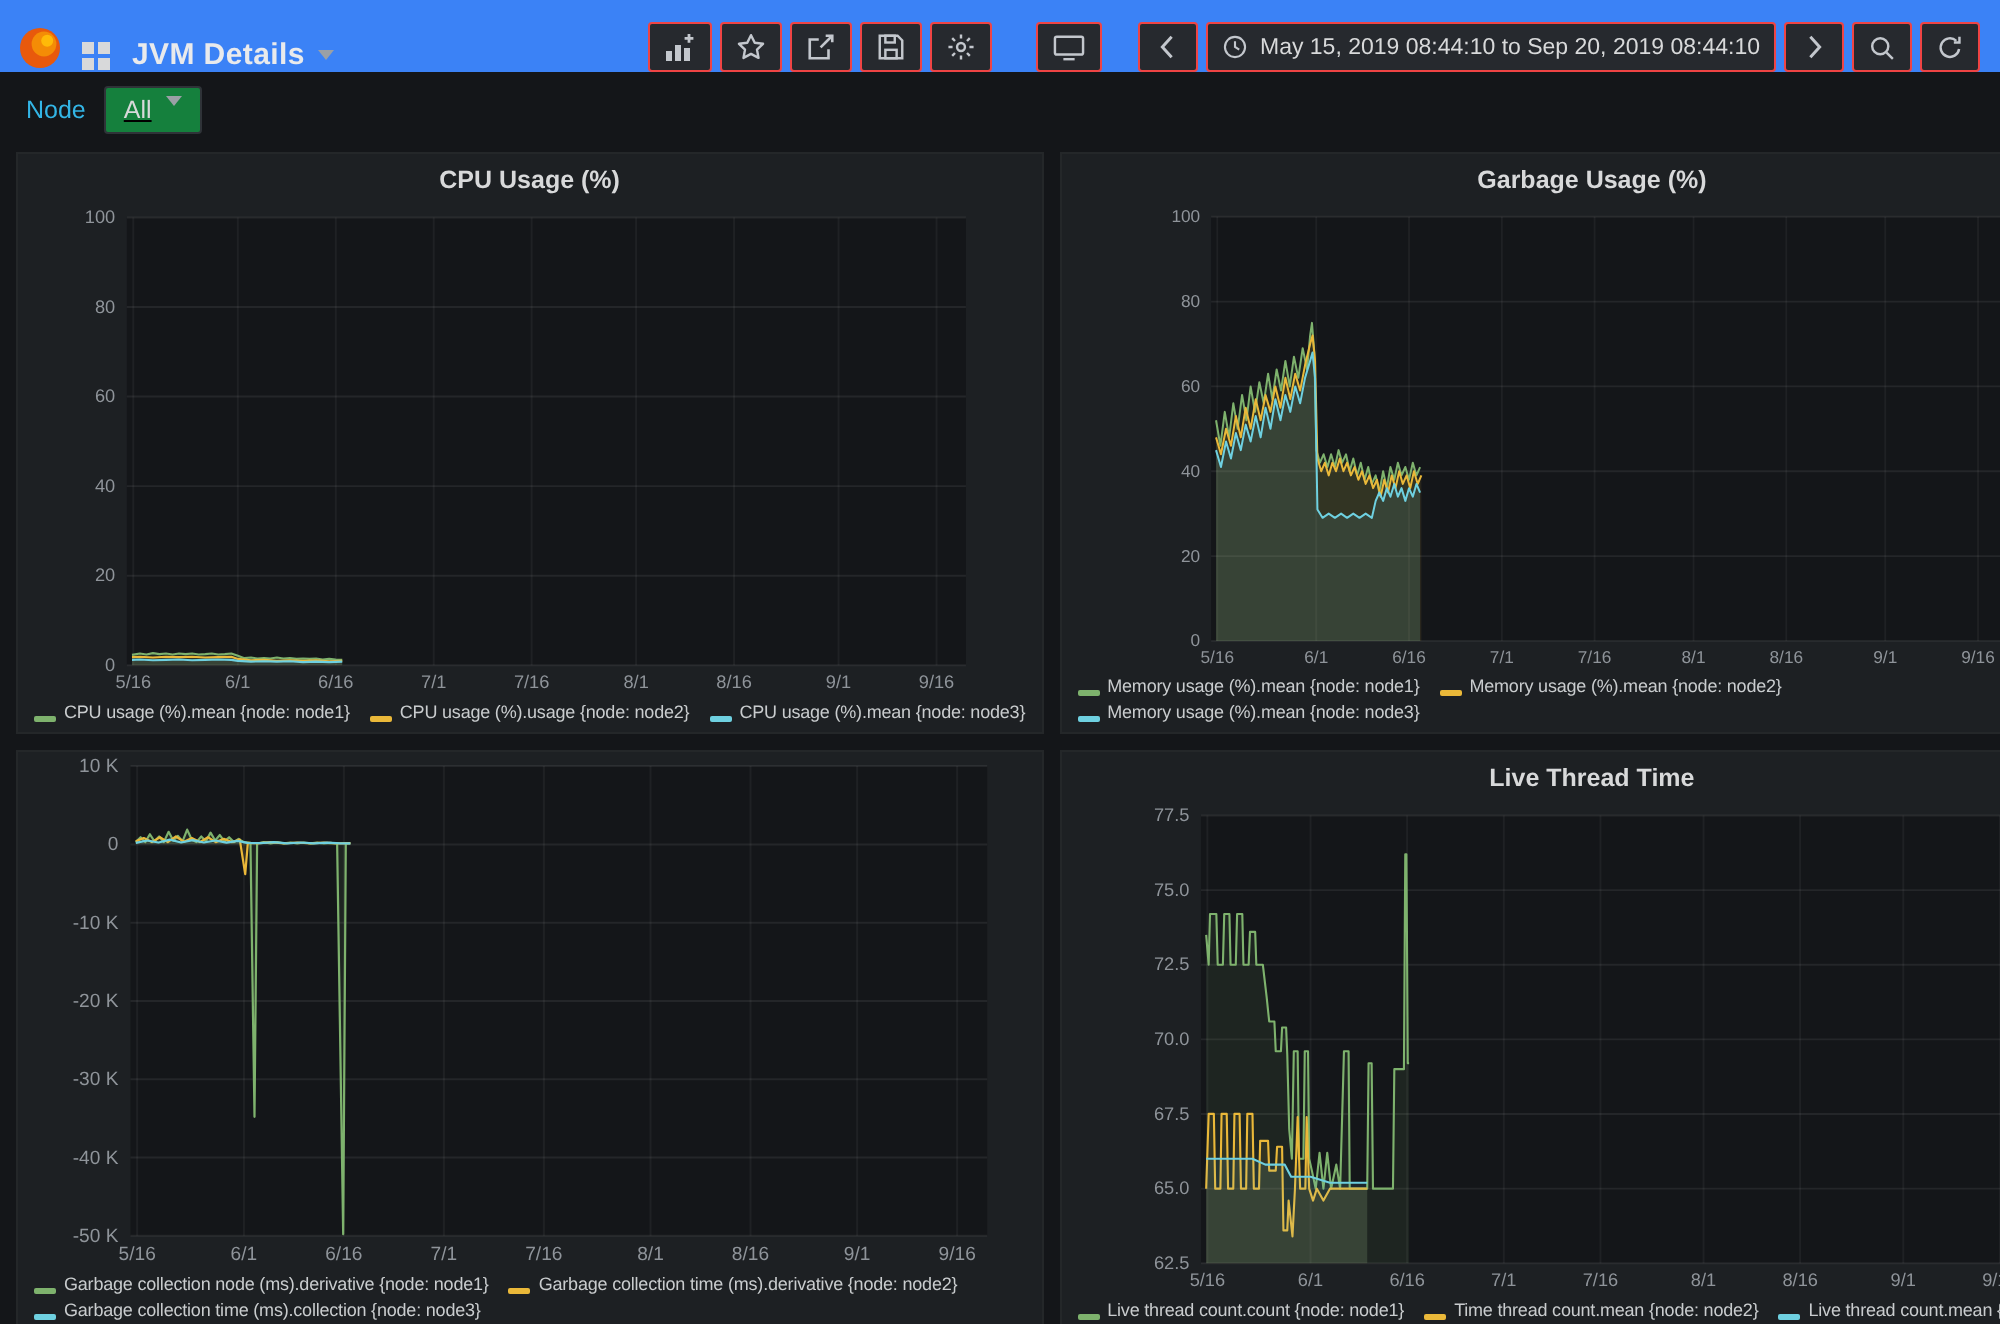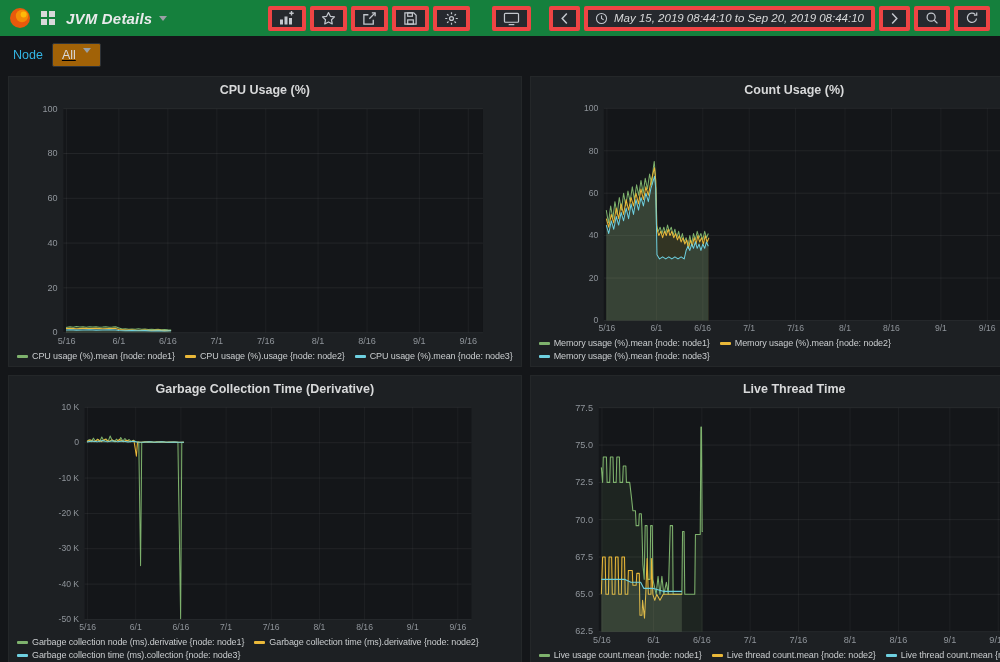"JVM Details" .navbar { align-items: center -> flex-end; background: #15803d -> #3b82f6; font-style: italic -> none }
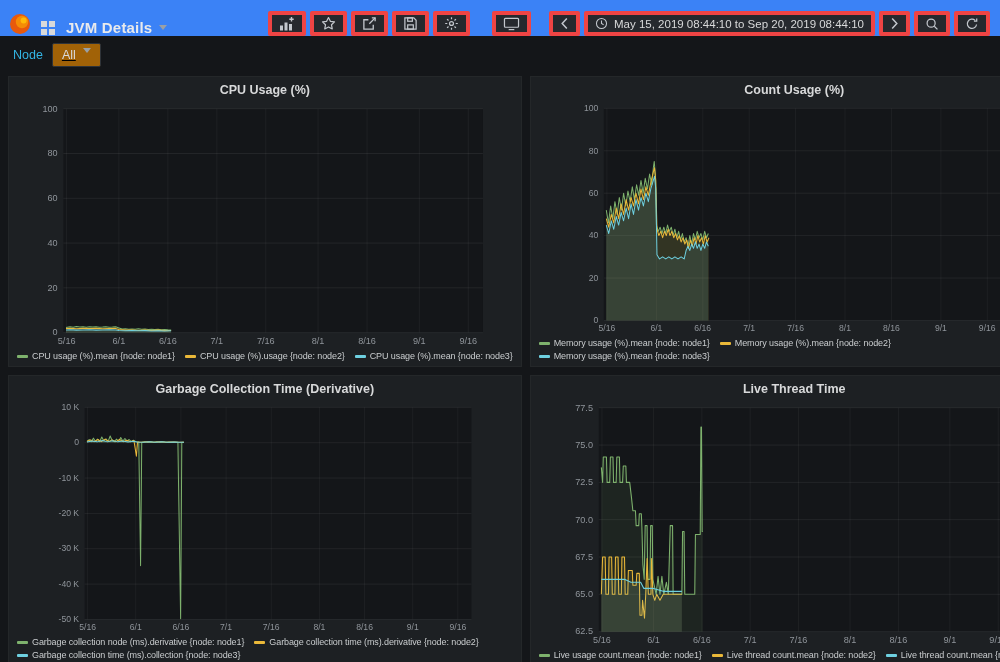"May 15, 2019 08:44:10 to" .nav-btn { border: 4px solid #ef4444 -> 1px solid #ef4444 }
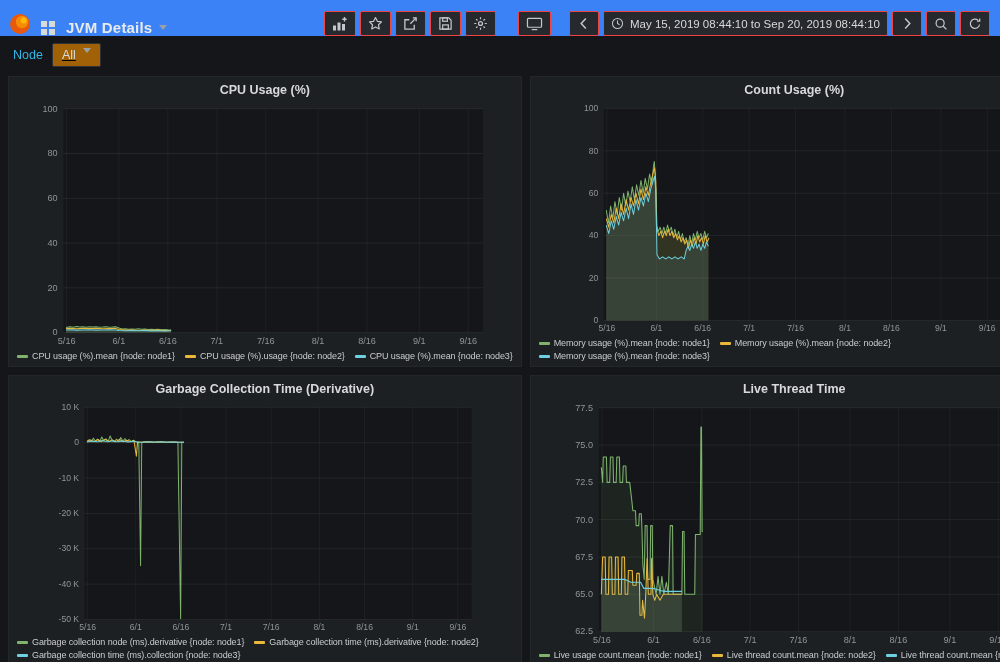"All" .var-dd { background: #a16207 -> #15803d }
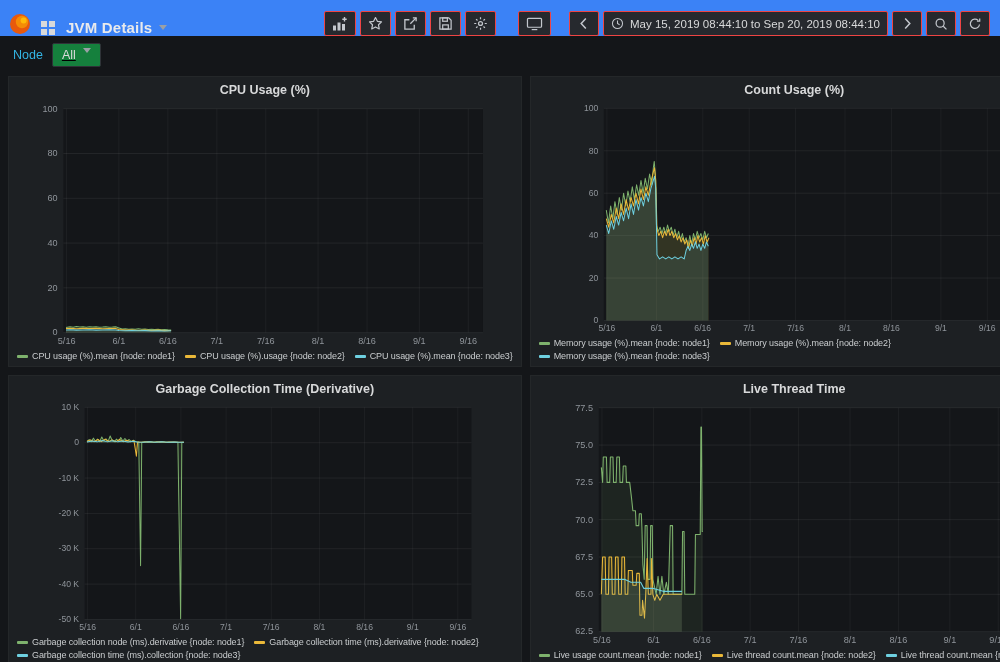"Count Usage (%)" span.panel-title { text: Count -> Garbage }
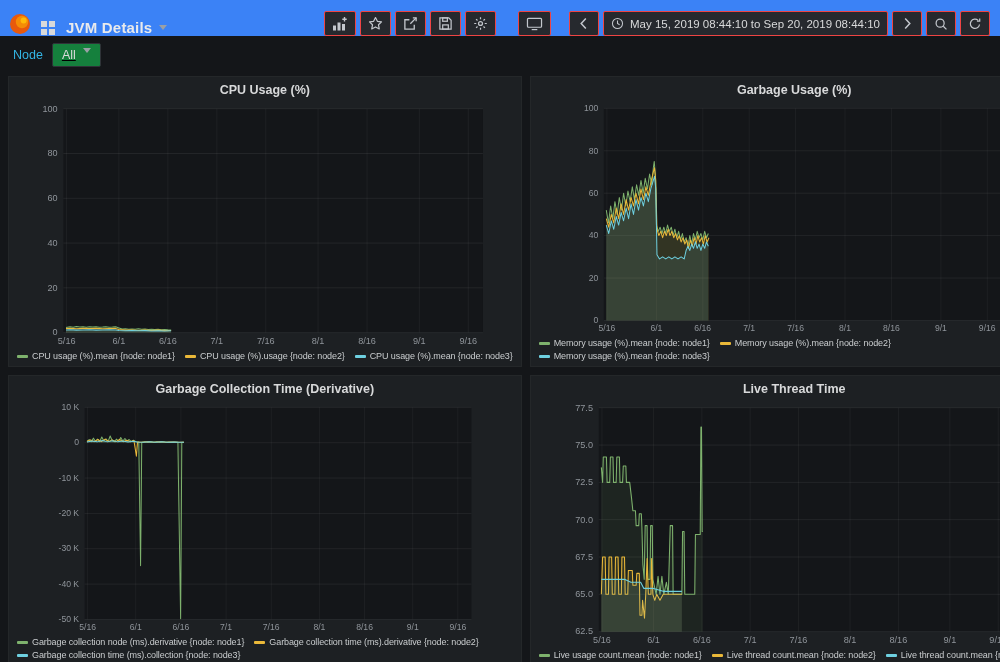"Memory usage (%).mean {node: node1}" .legend-item { align-items: center -> flex-end }
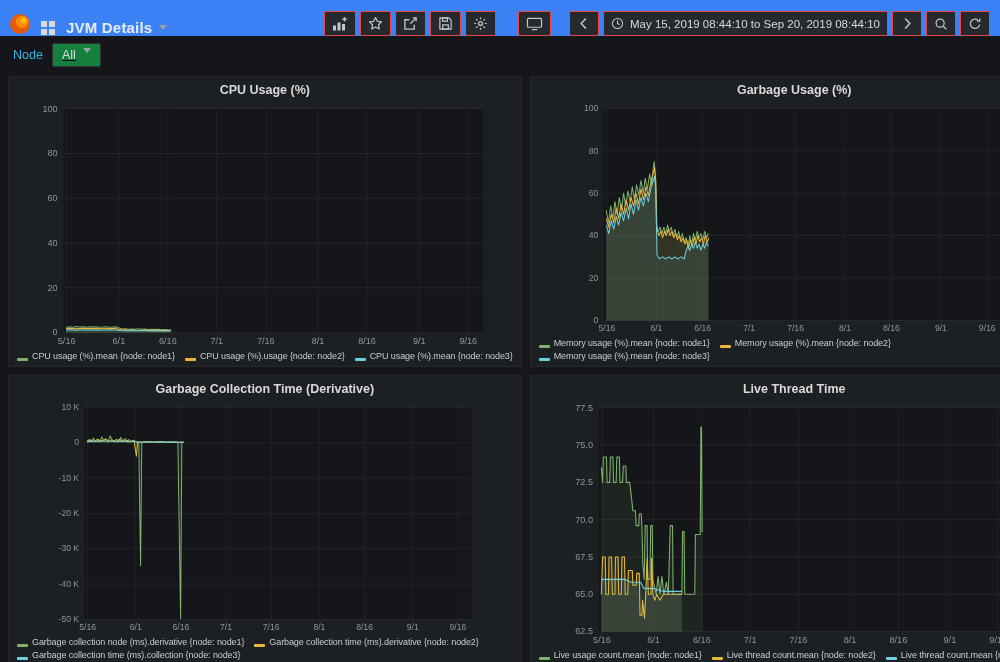"Garbage Collection Time (Derivative)" div.panel-header { html: <div> <span>Garbage Collection Time (Derivative)</span> </div> -> none }
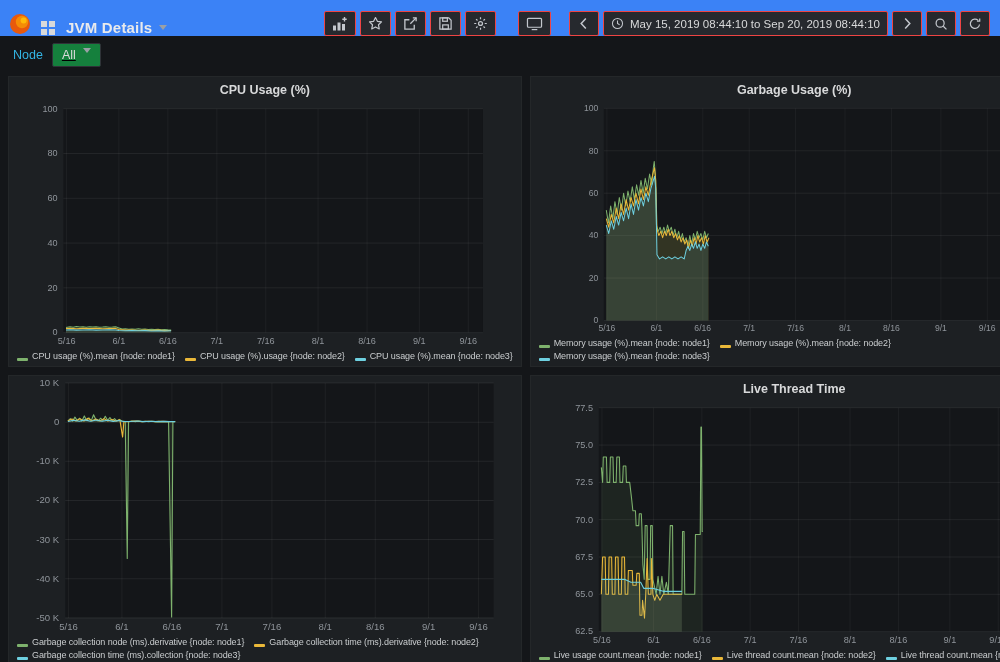"Live usage count.mean {node: node1}" span { text: usage count.mean -> thread count.count }
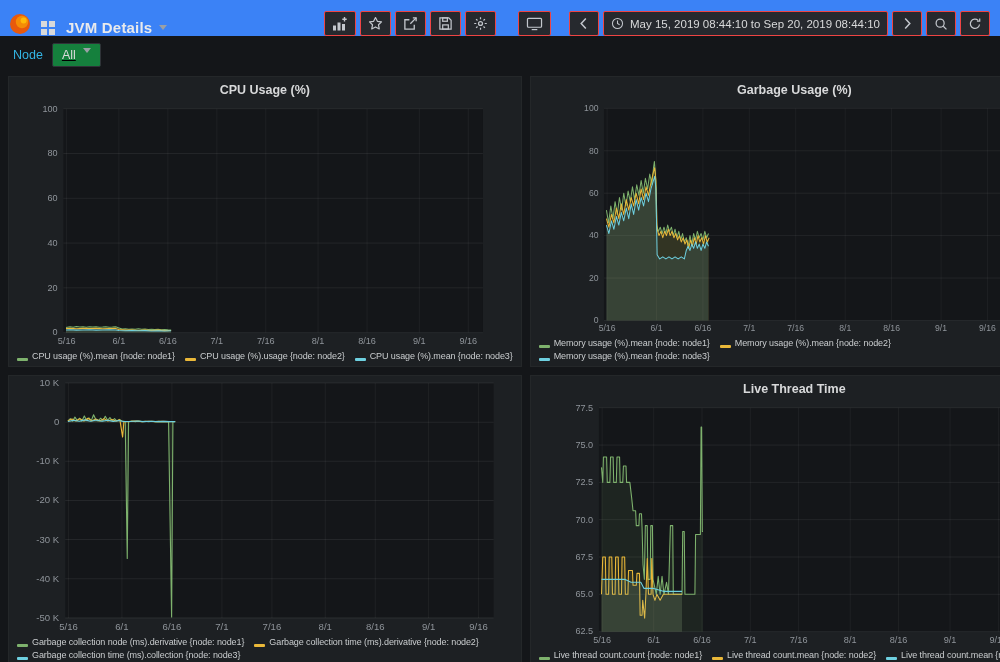"Live thread count.mean {node: node2}" span { text: Live -> Time }
